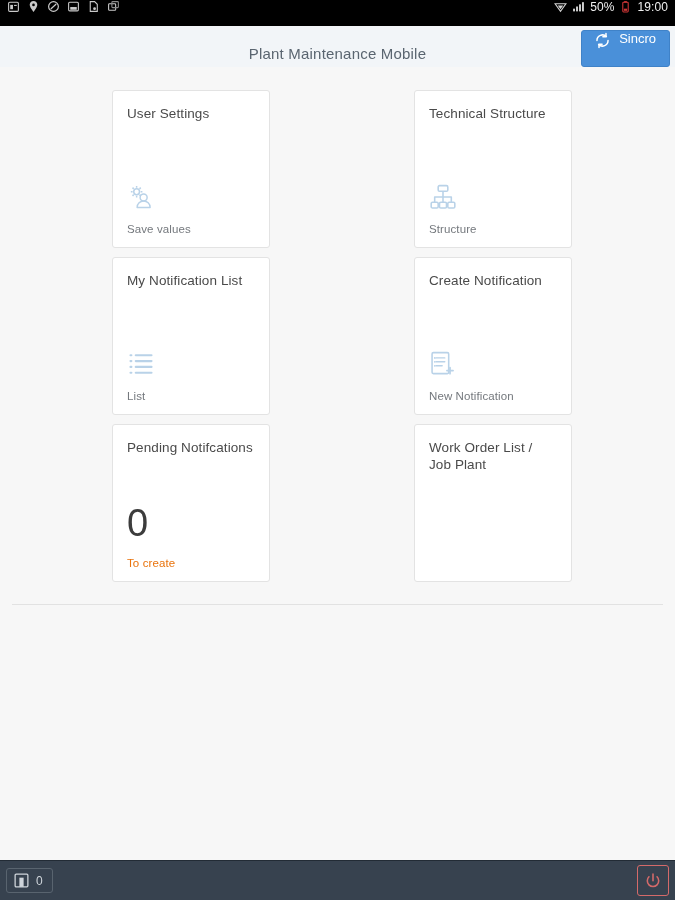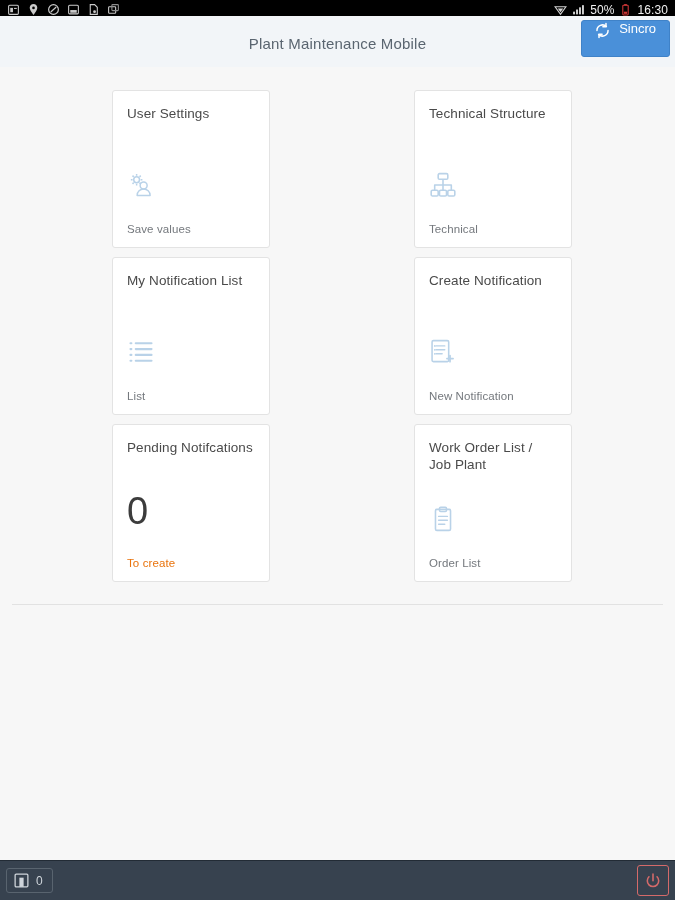"50%" .statusbar { align-items: flex-end -> flex-start; height: 16px -> 26px }
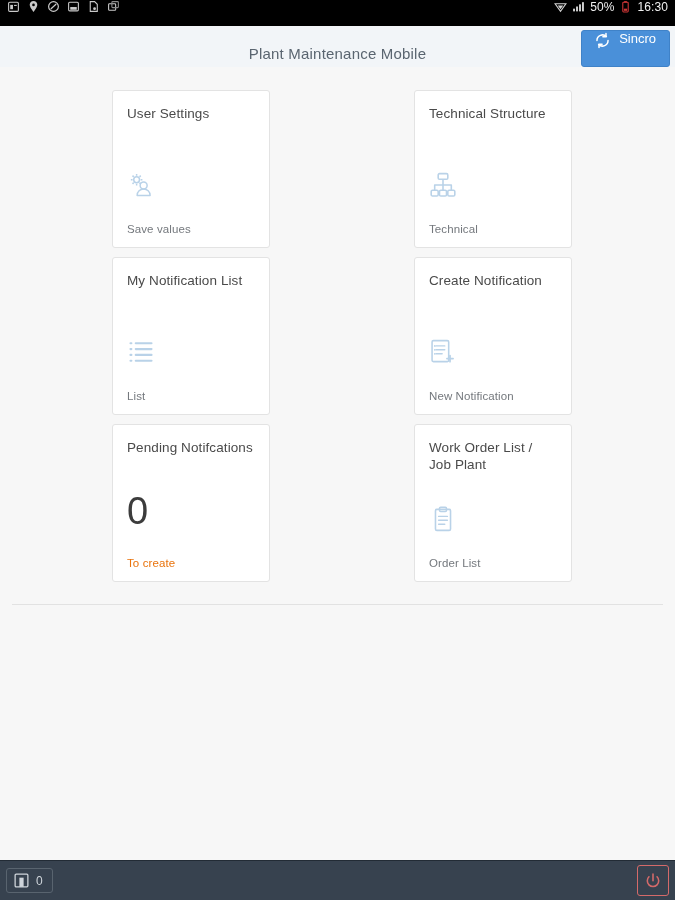"16:30" span.sb-text { text: 16:30 -> 19:00 }
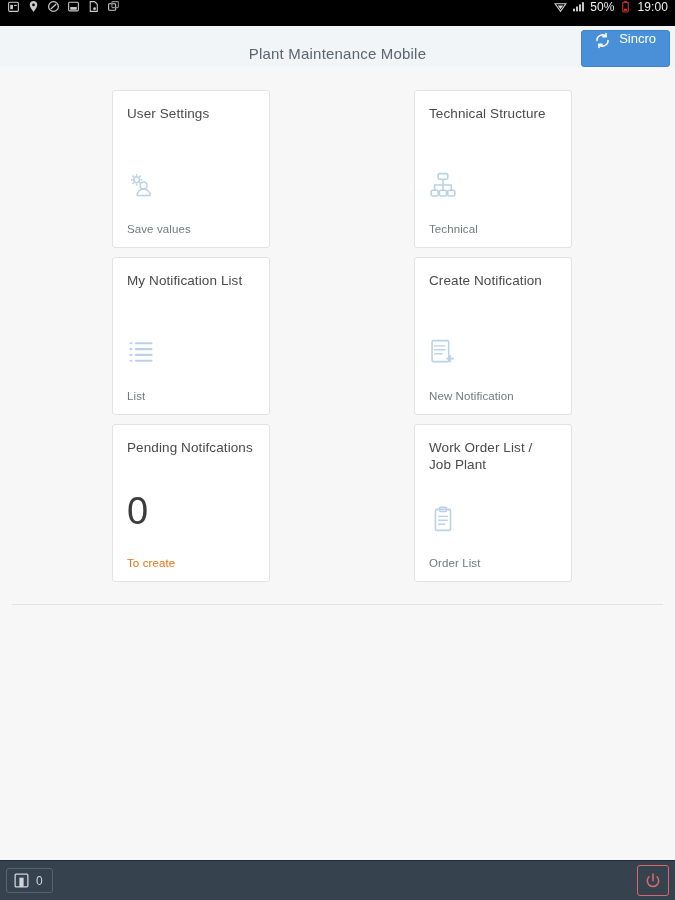"Save values" .tile-body { gap: 24px -> 12px }
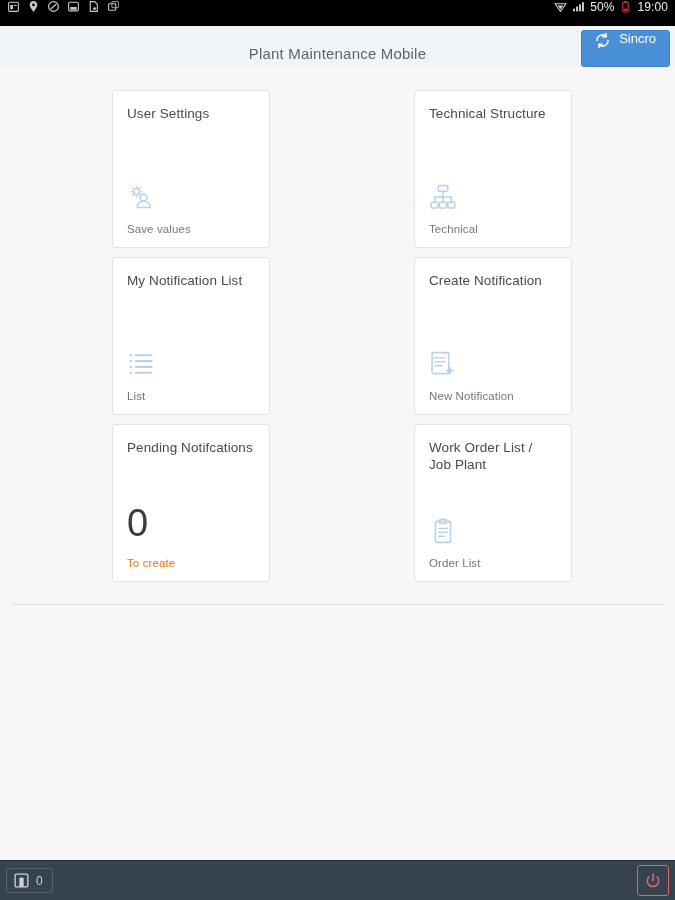"Technical" div.tile-sub { text: Technical -> Structure }
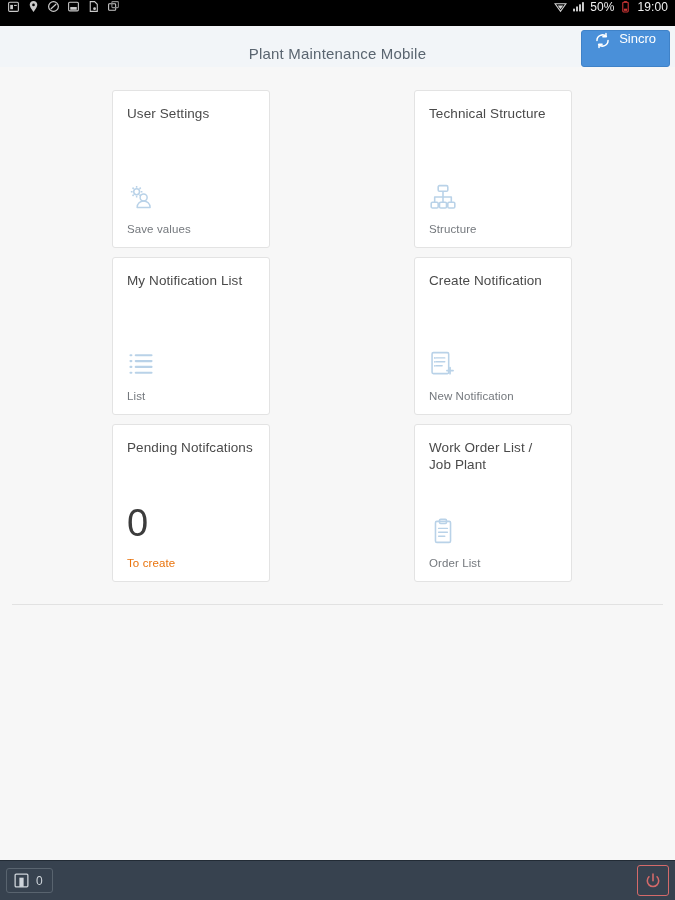"Order List" div.tile-body { html: <div> <svg> <path></path> <rect></rect> <g> <line></line> <line></line> <line></line> </g> </svg> <div>Order List</div> </div> -> none }
